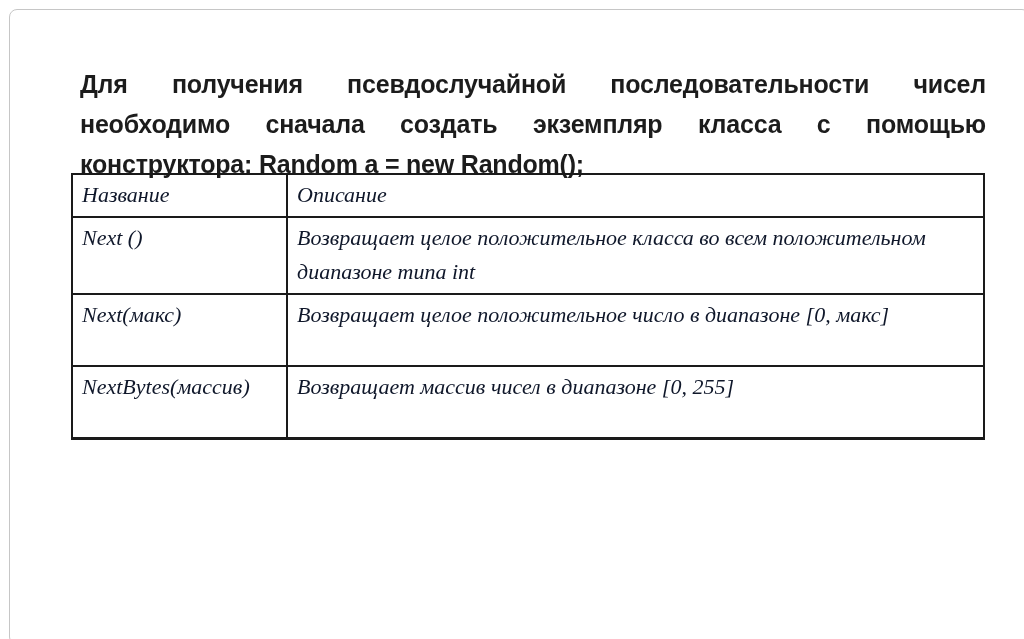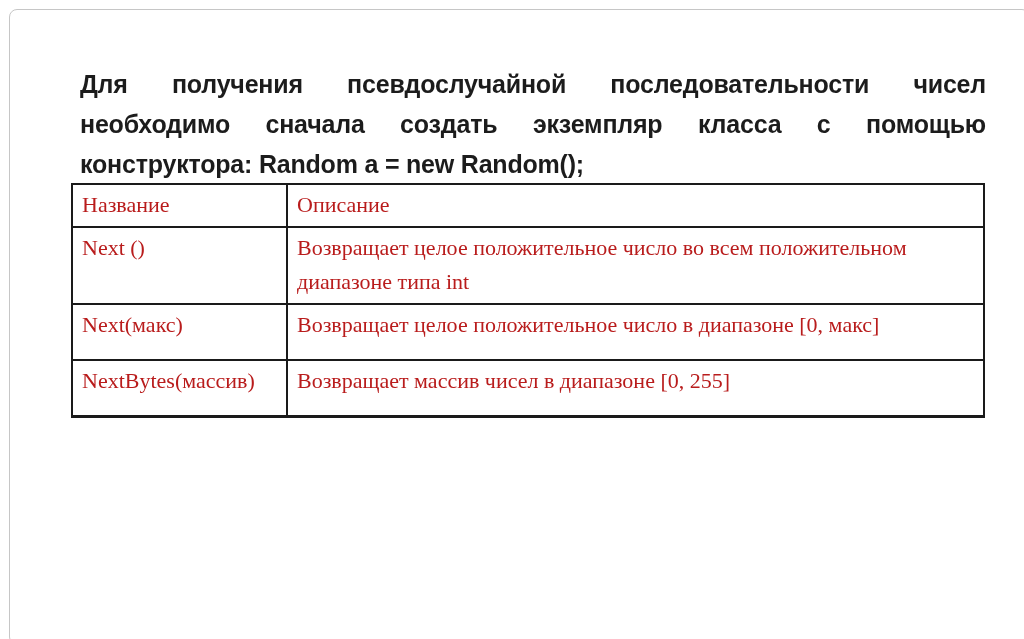"Название" table.methods { color: #b91c1c -> #0f172a; font-style: none -> italic; top: 165px -> 155px }
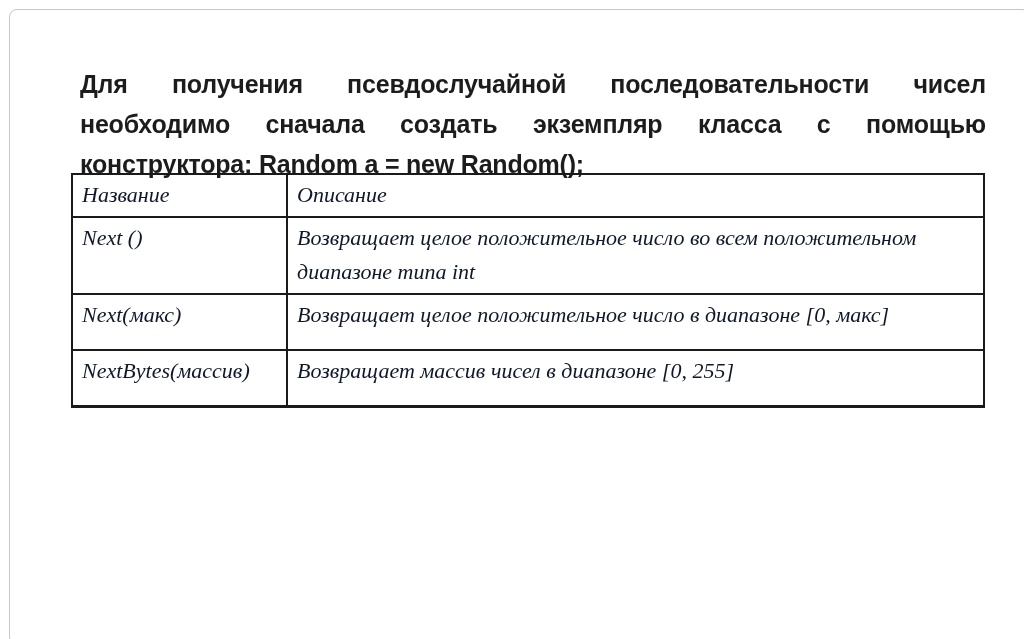"Возвращает целое положительное число во" td.justify { text: число -> класса }
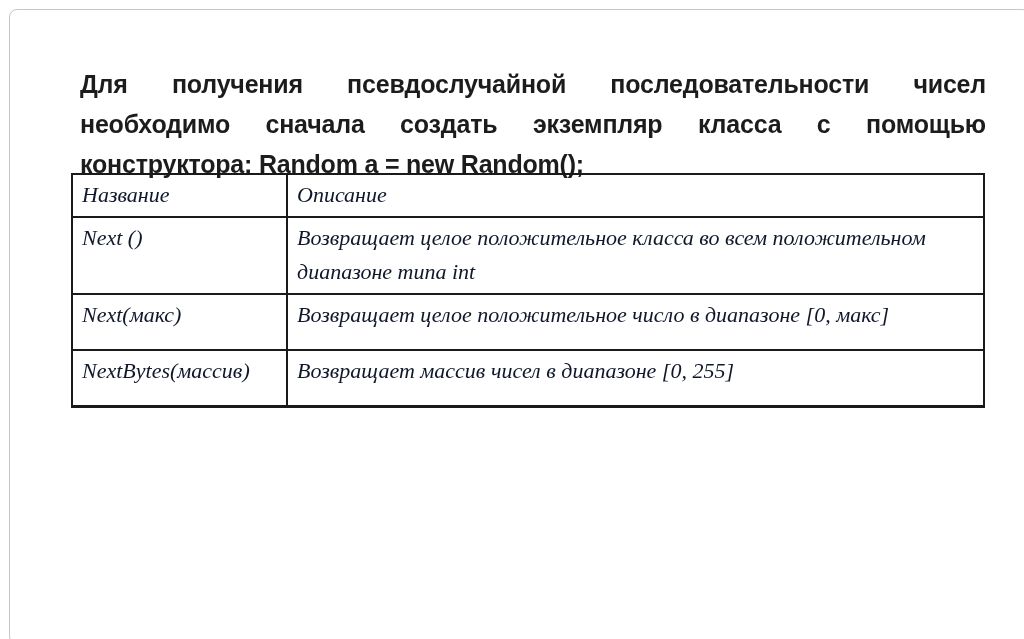"Next(макс)" tr.r1 td, tr.r2 td, tr.r3 td, tr.r4 td { height: 56px -> 72px }
